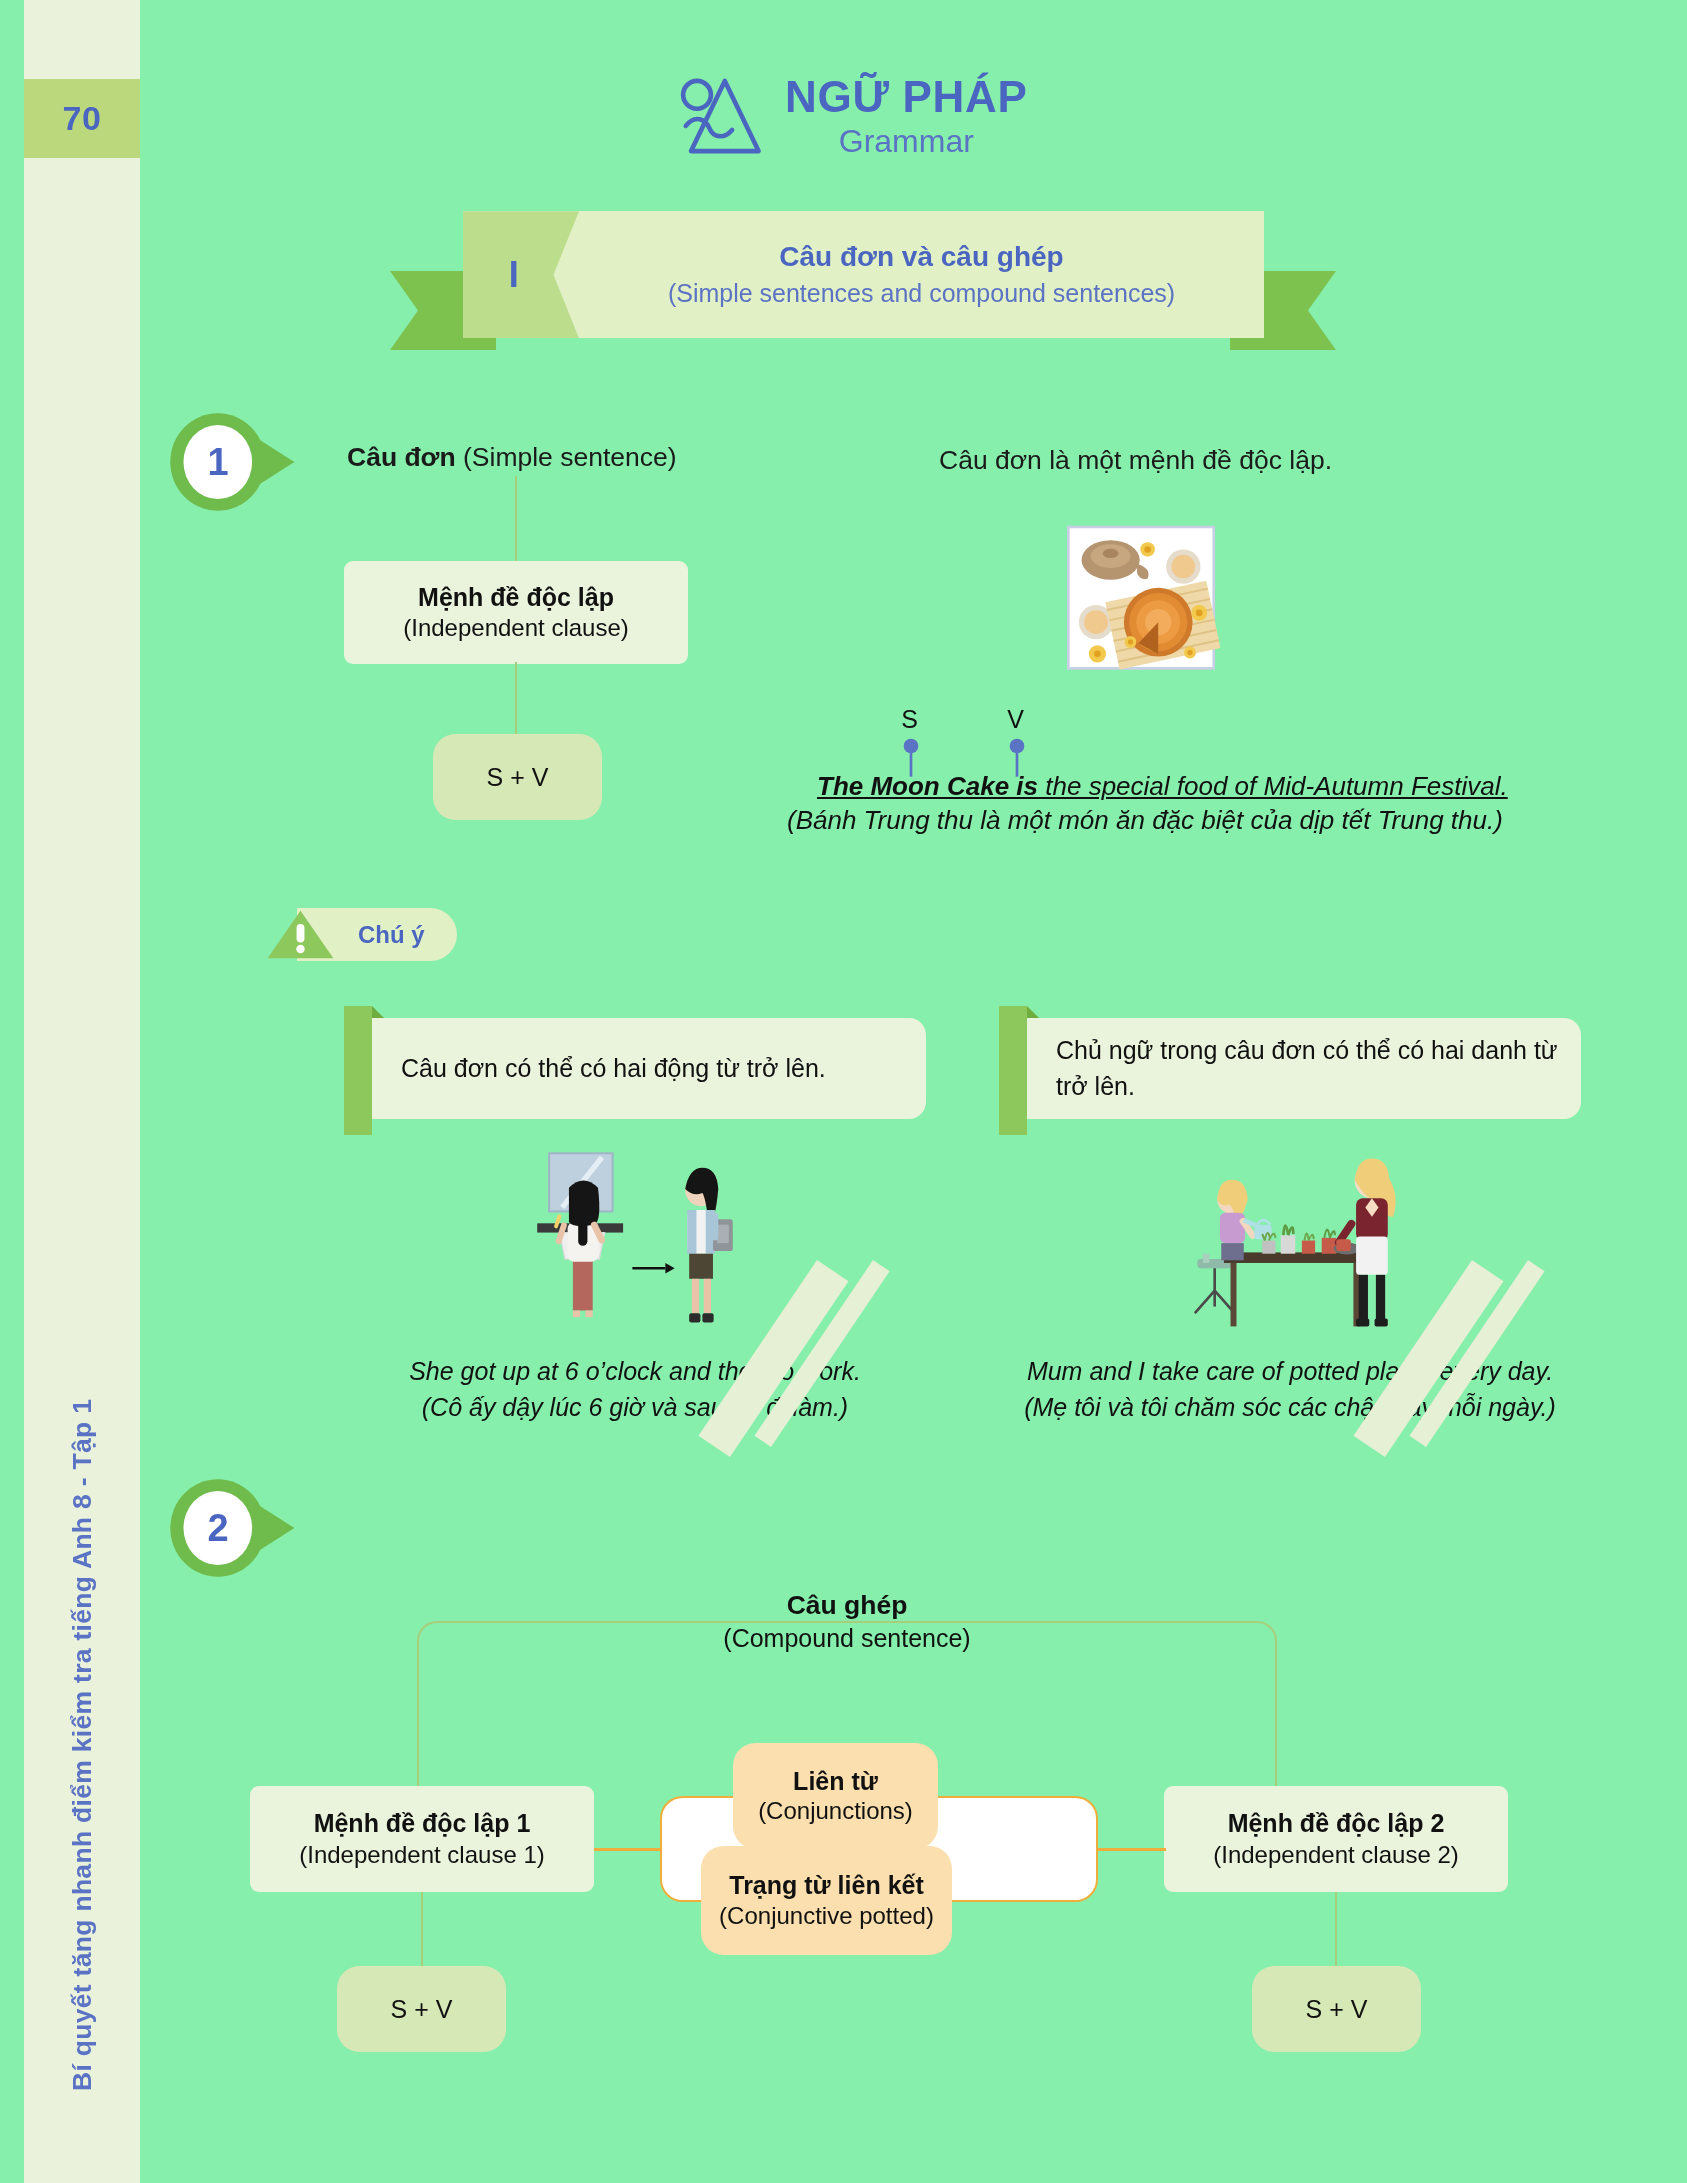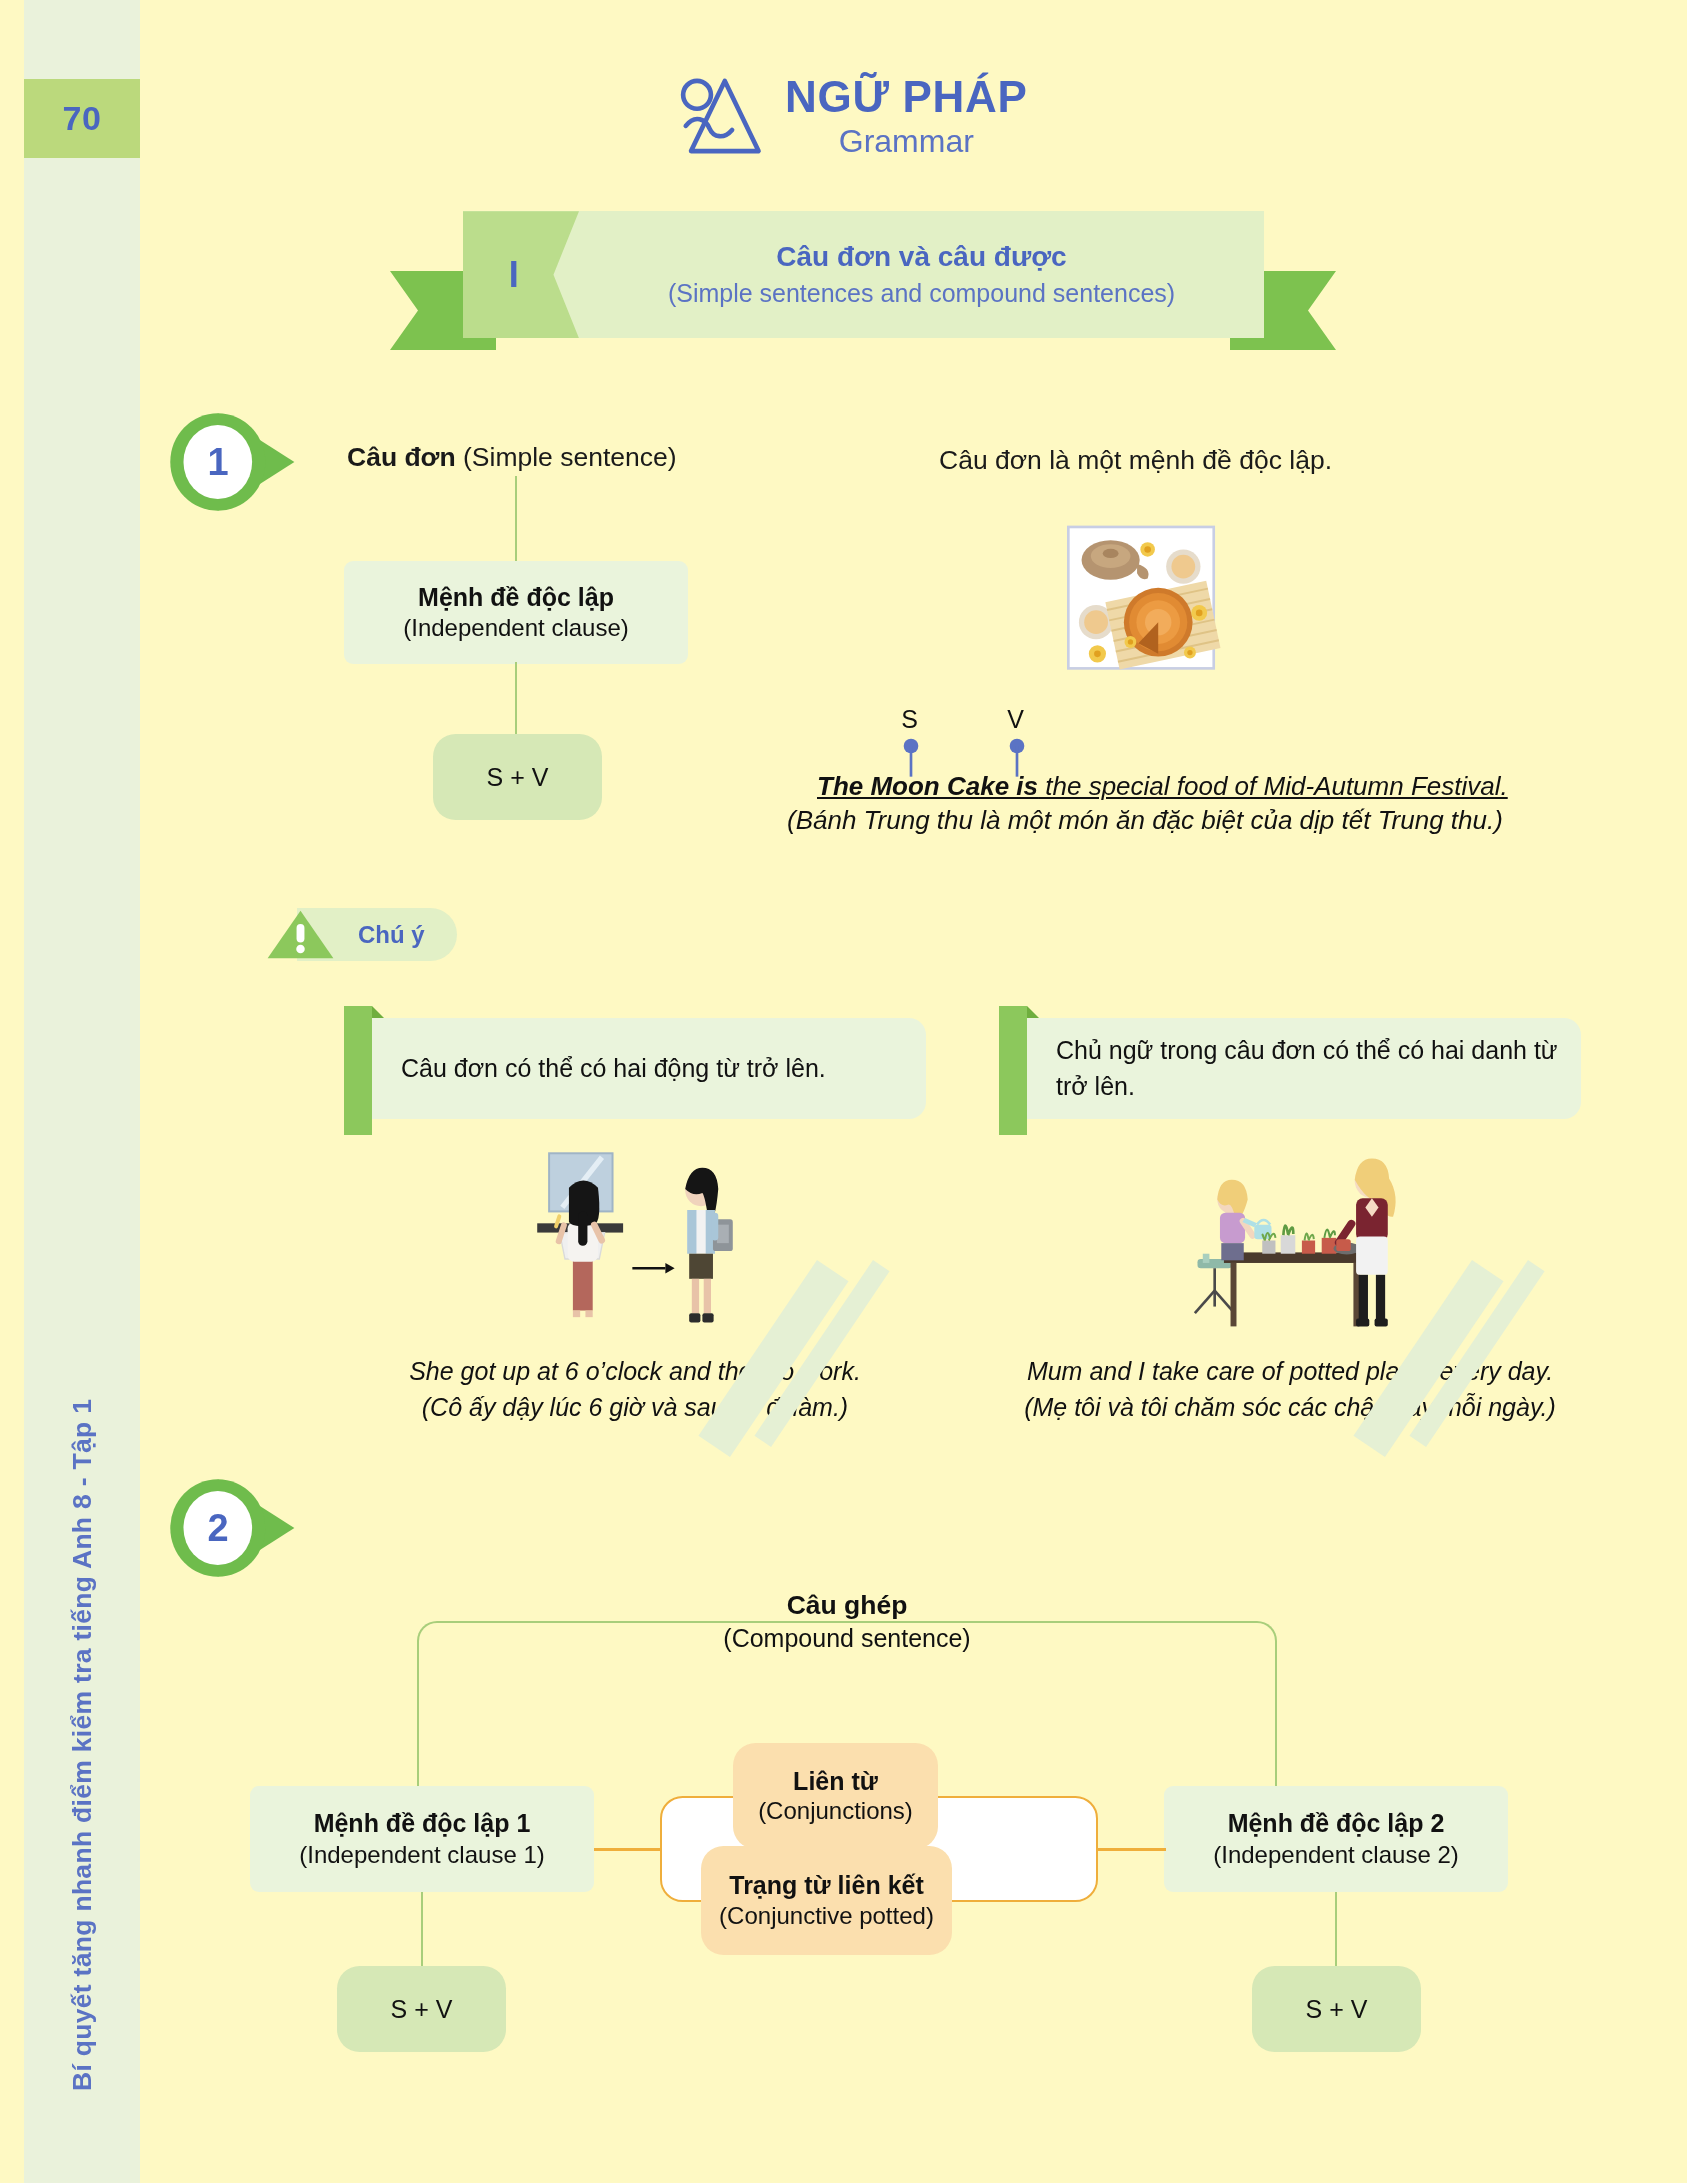"70" #page { background: #fef9c3 -> #86efac }
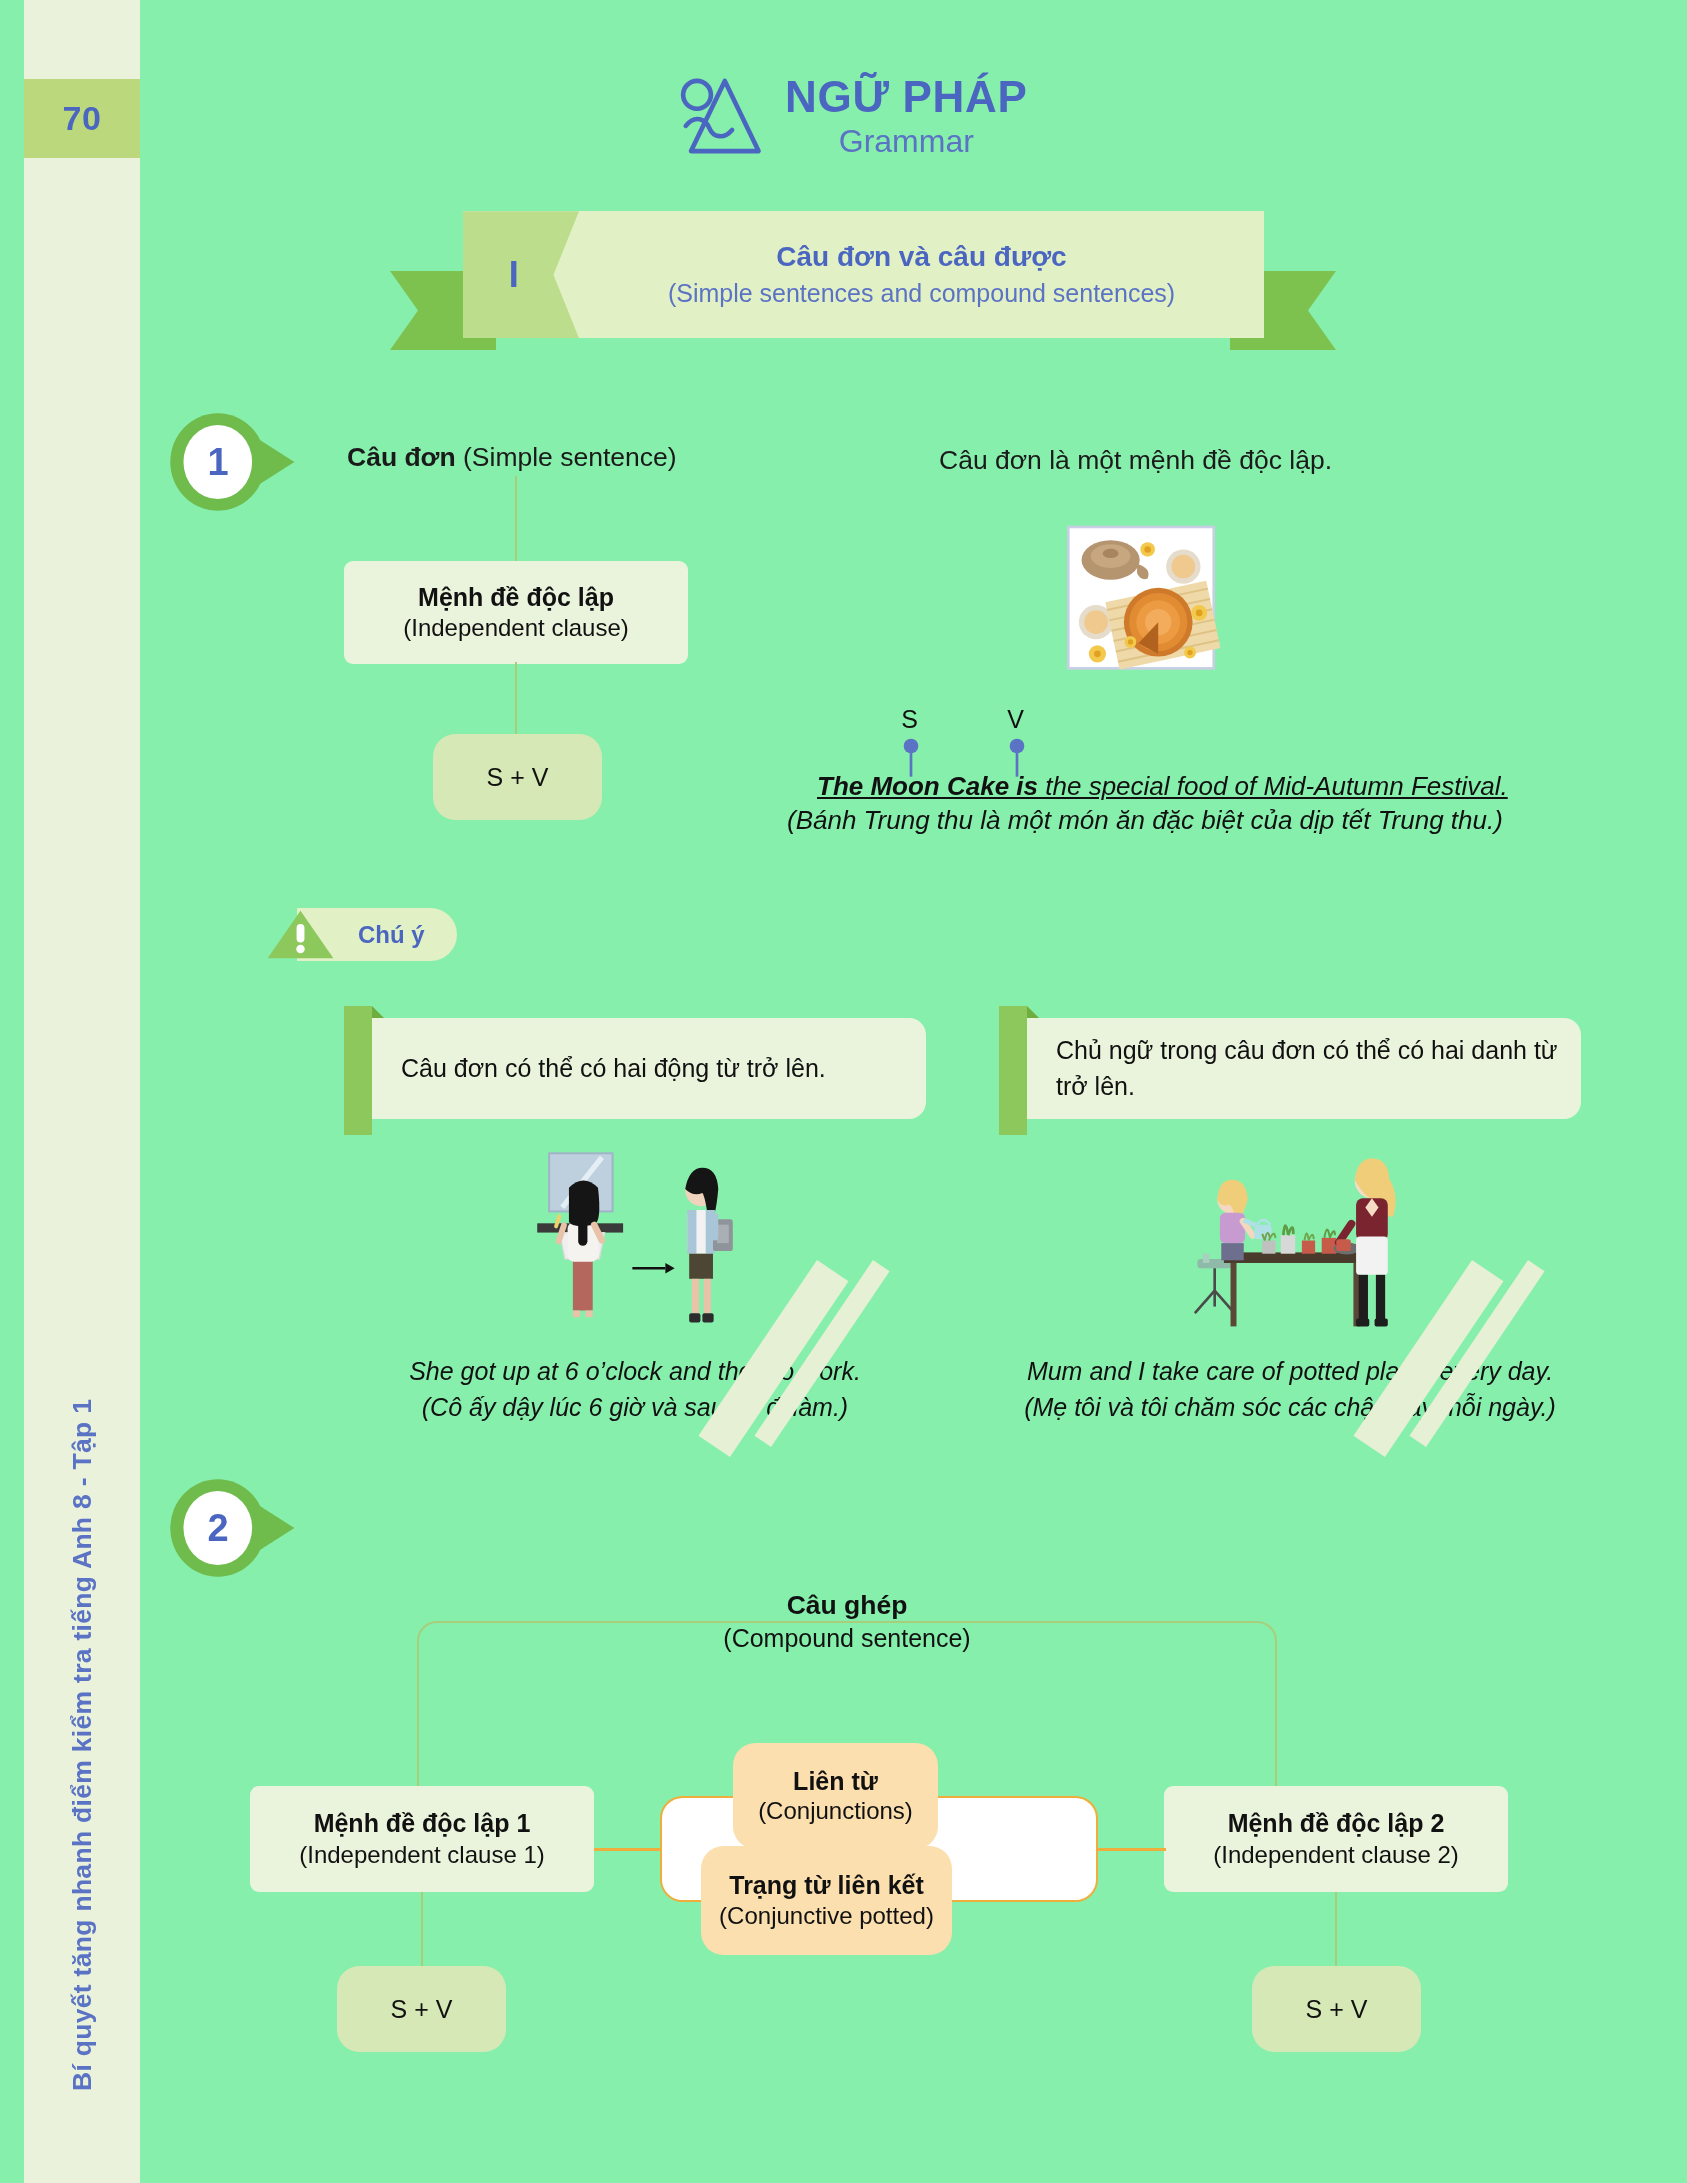"Câu đơn và câu được" div.ribbon-title-vi { text: được -> ghép }
